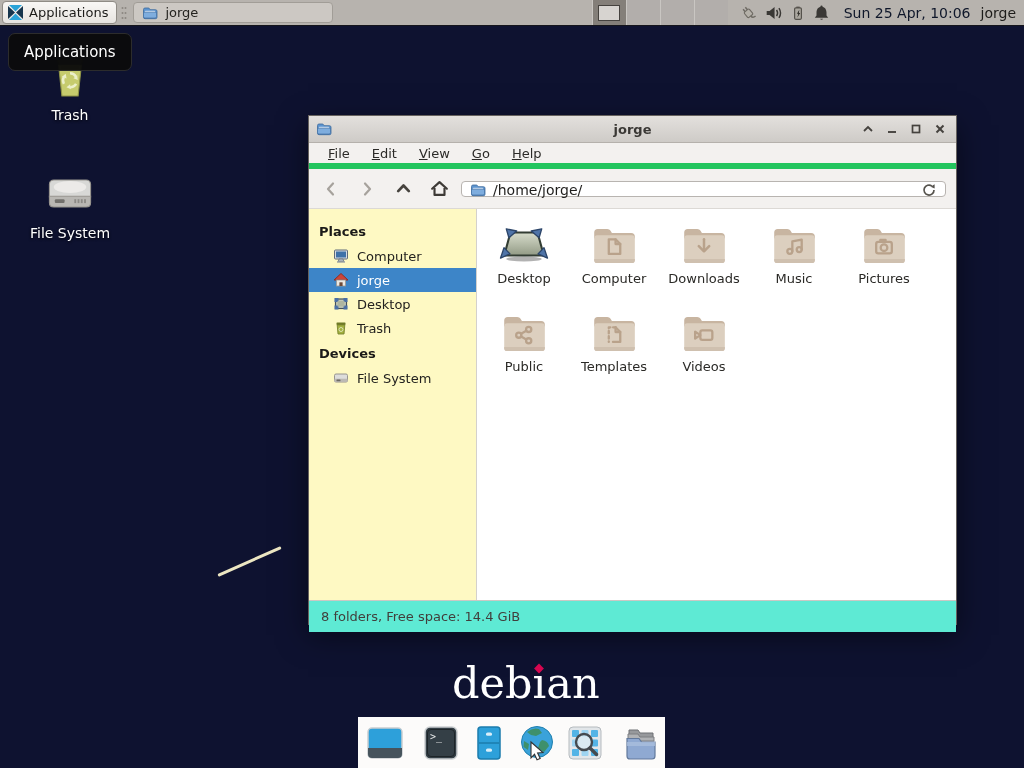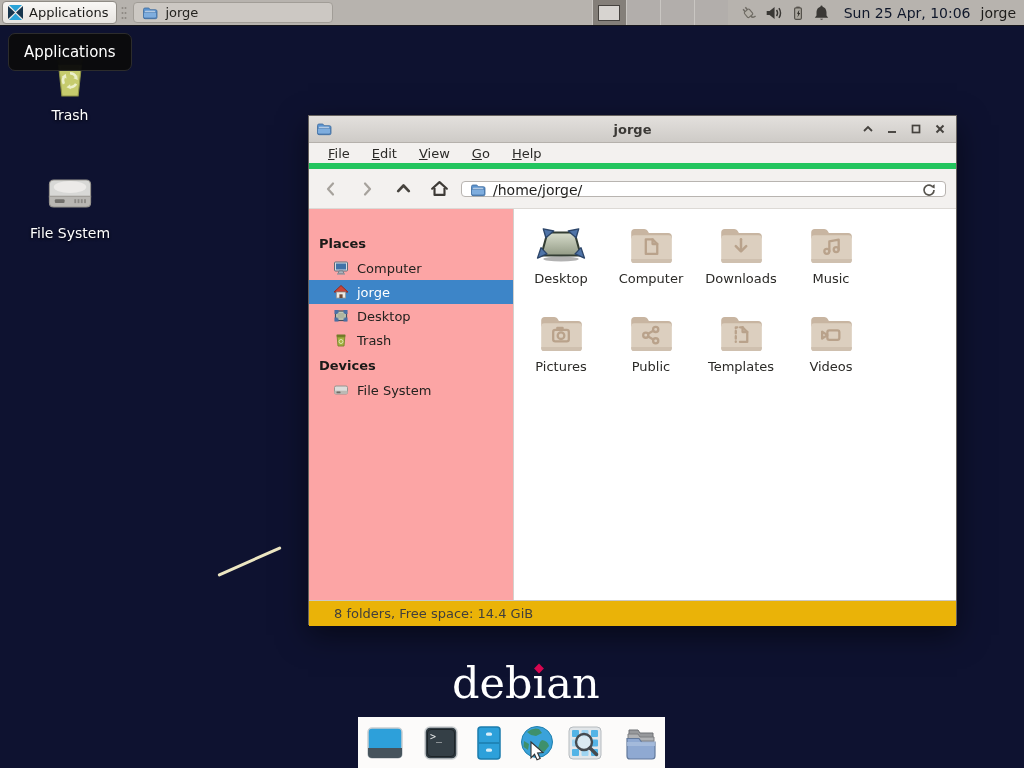"Places" .sidebar { background: #fca5a5 -> #fef9c3; padding-top: 21px -> 9px; width: 205px -> 168px }
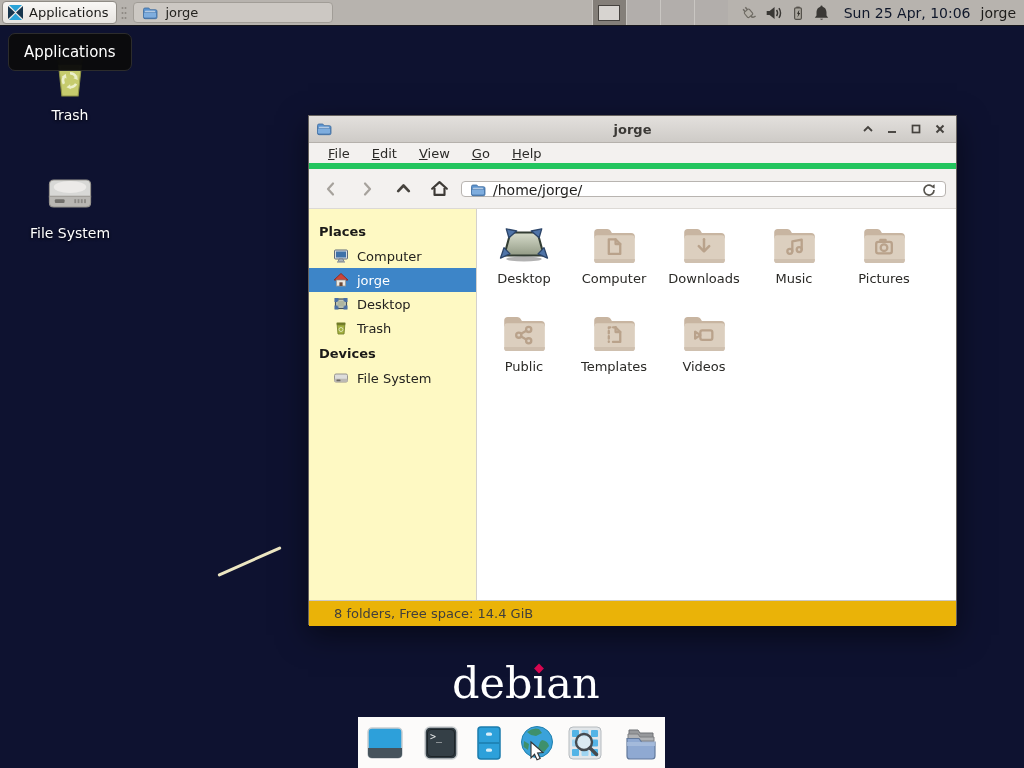"8 folders, Free space: 14.4" .statusbar { background: #eab308 -> #5eead4; height: 26px -> 32px; padding-left: 25px -> 12px }
